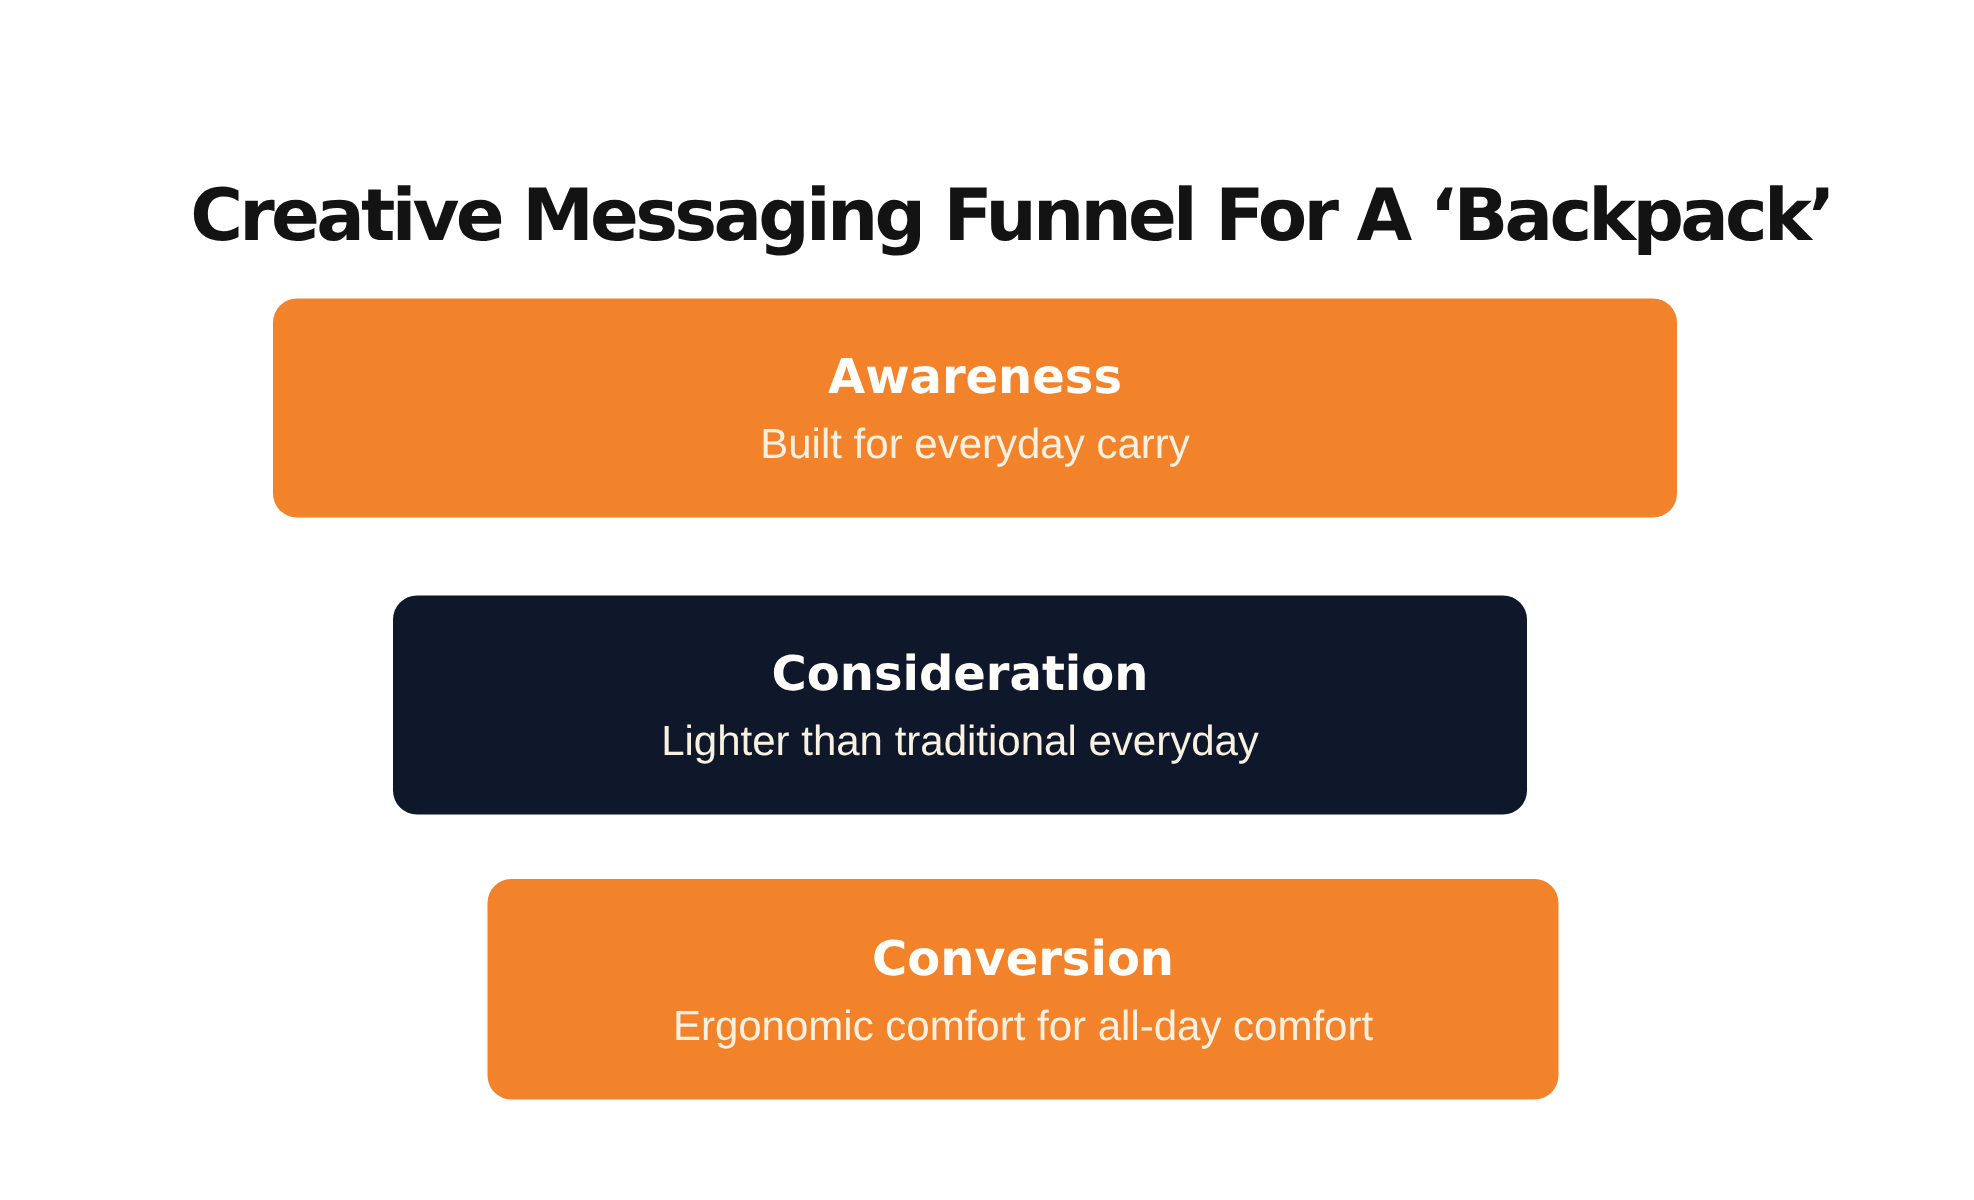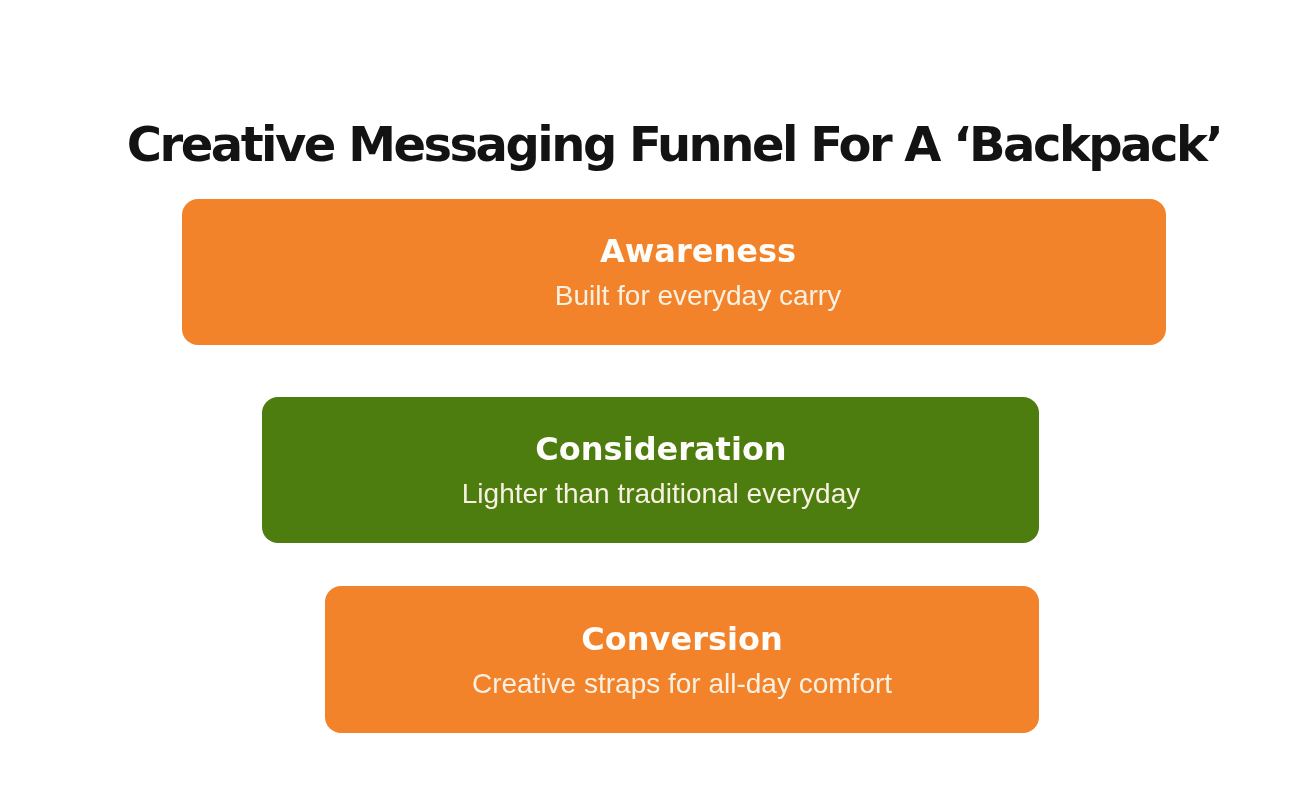"Awareness" div.stage { padding-left: 48px -> none }
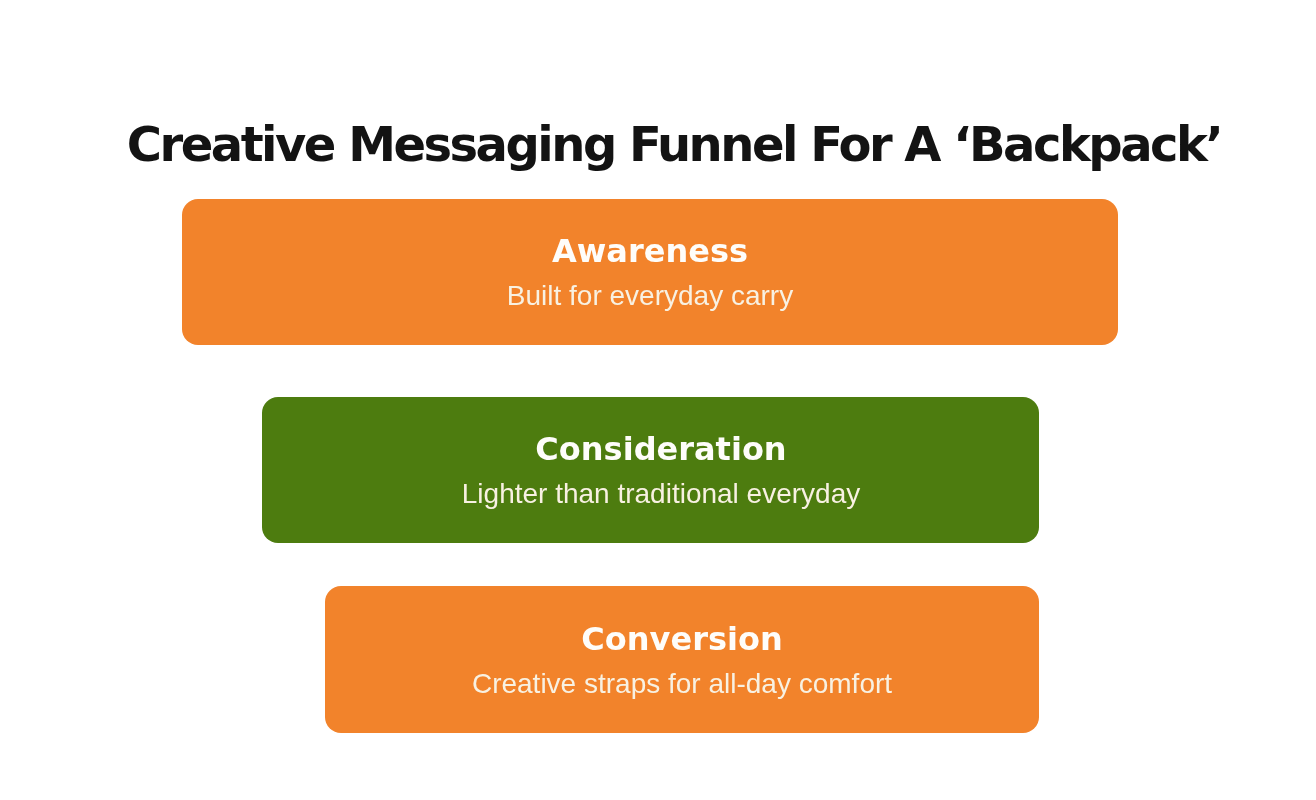"Consideration" div.stage { background: #4d7c0f -> #0f172a; padding-left: 21px -> none }
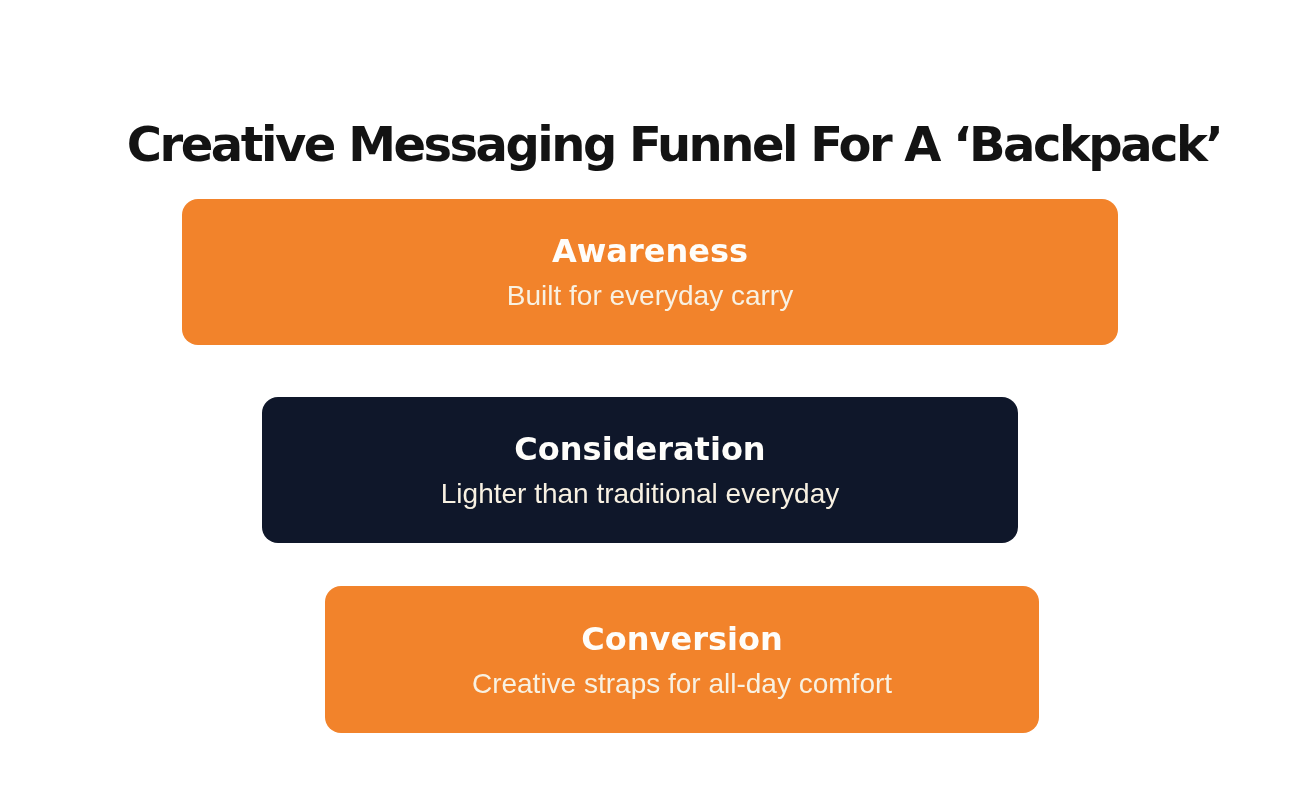"Creative straps for all-day comfort" div.stage-message { text: Creative straps -> Ergonomic comfort }
